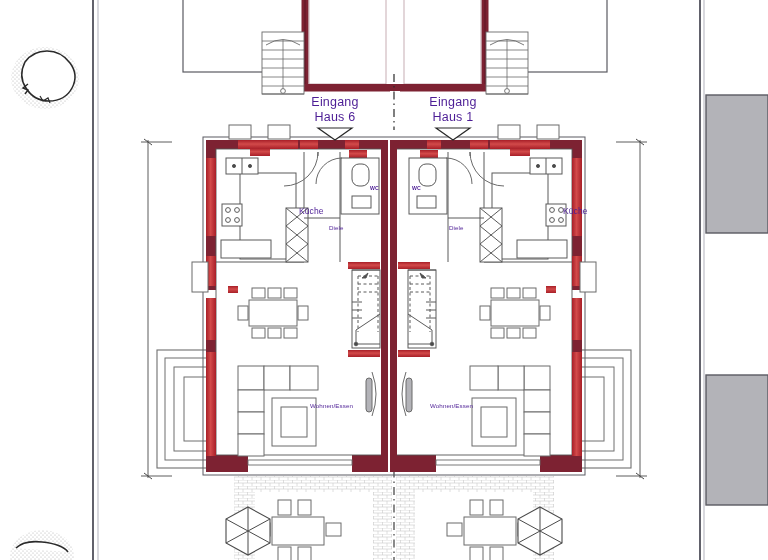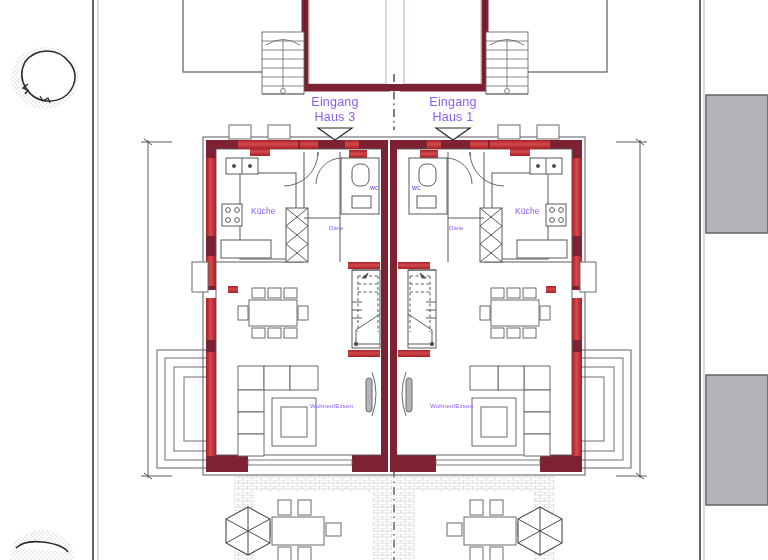"Eingang" .lbl { color: #8b5cf6 -> #4c1d95 }
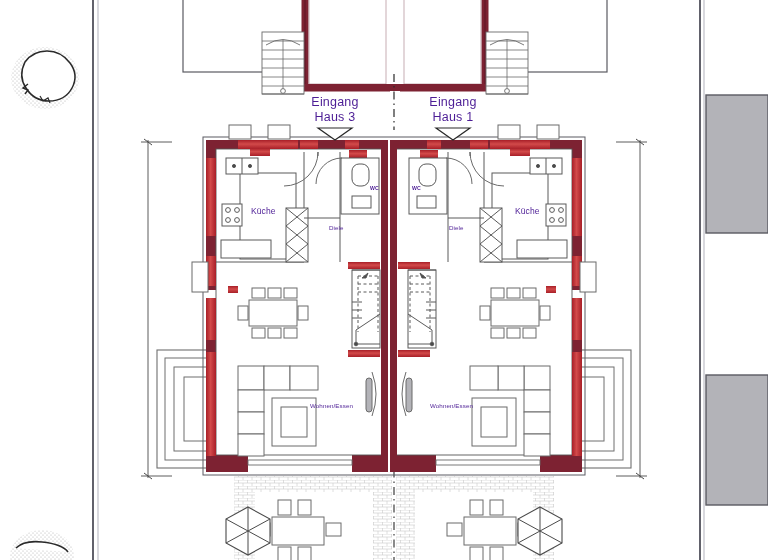"Haus 3" div { text: 3 -> 6 }
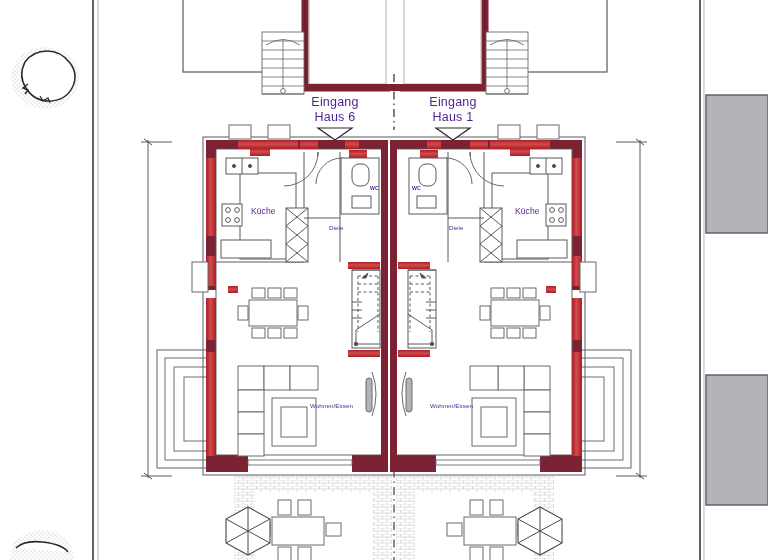"Küche" .lbl-room { margin-left: none -> 48px }
